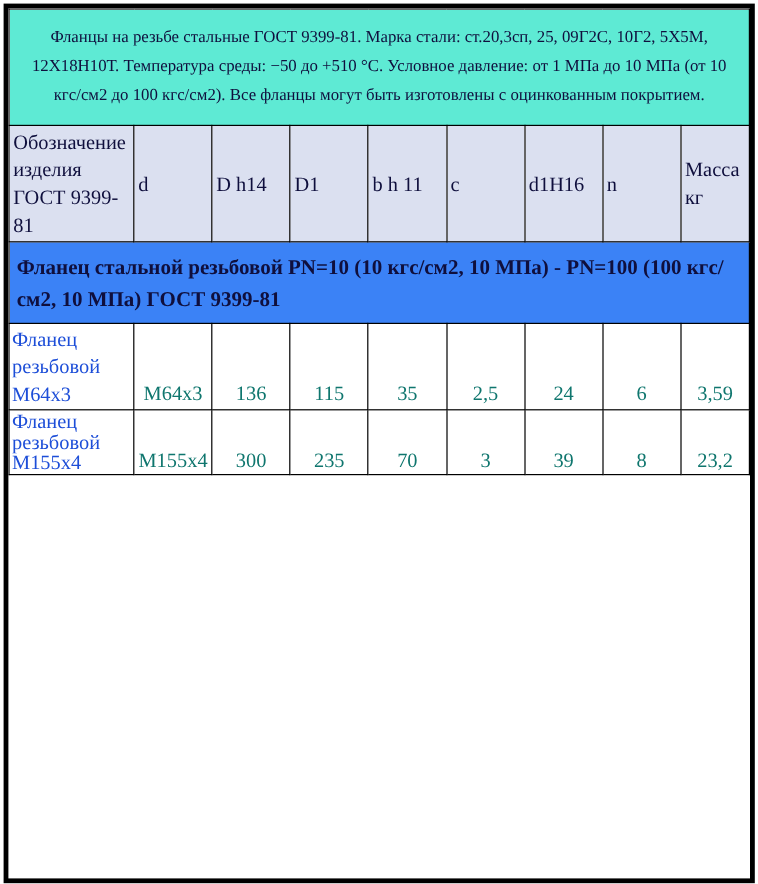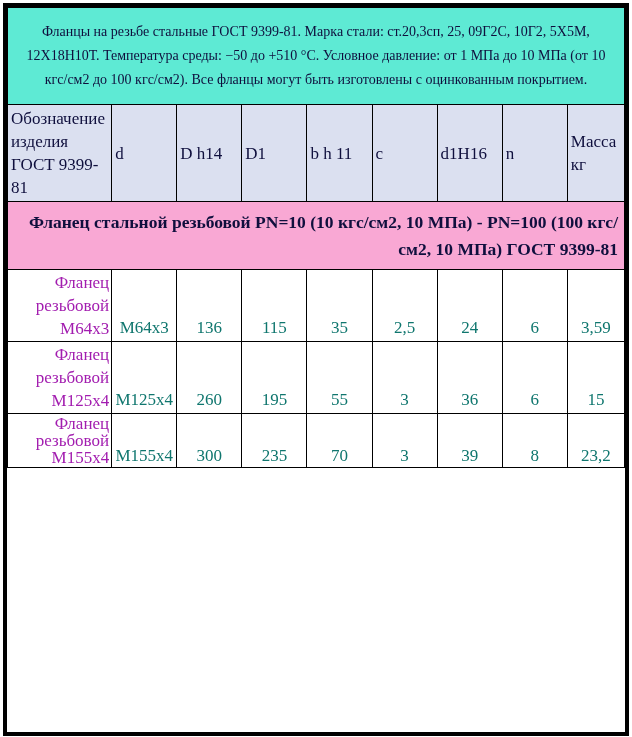"Фланец стальной резьбовой PN=10 (10" td.section { background: #f9a8d4 -> #3b82f6; text-align: right -> left }
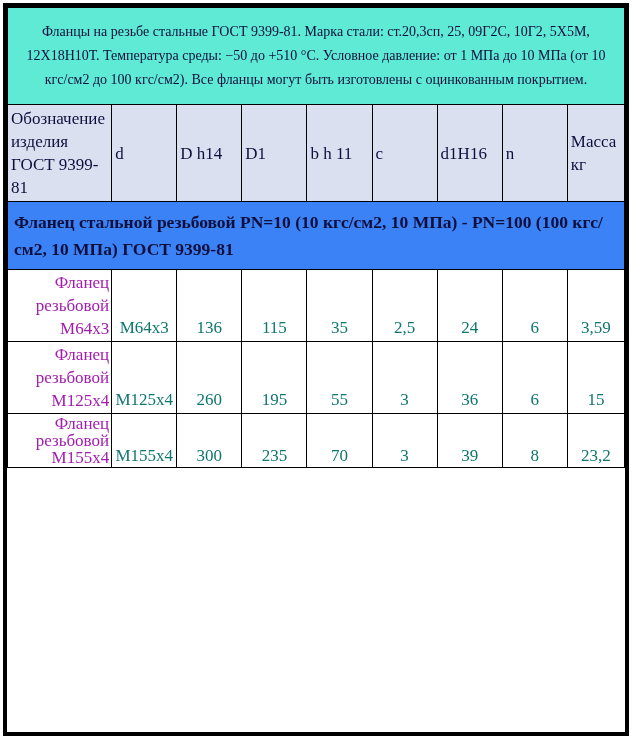"Фланец резьбовой М64х3" td.name { color: #a21caf -> #1d4ed8; text-align: right -> left }
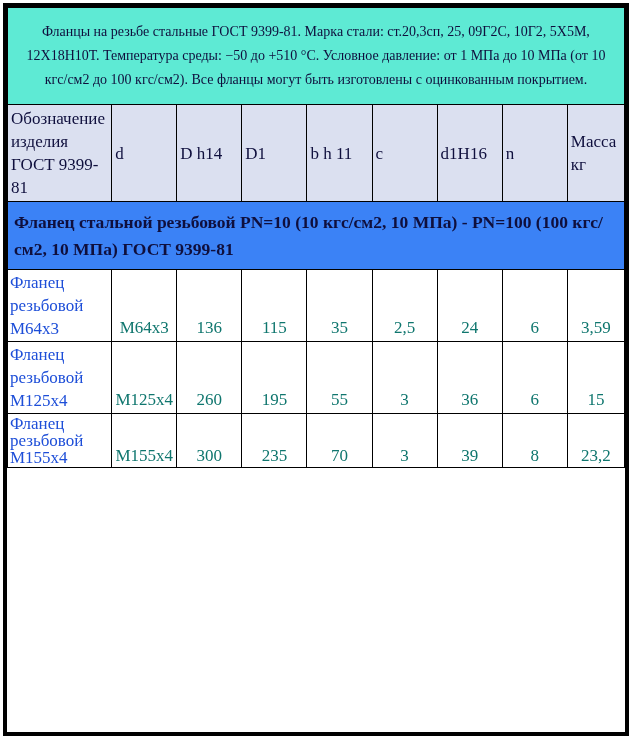"Фланец резьбовой М125х4" tr.data-row { html: <tr> <td>Фланец резьбовой М125х4</td> <td>М125х4</td> <td>260</td> <td>195</td> <td>55</td> <td>3</td> <td>36</td> <td>6</td> <td>15</td> </tr> -> none }
